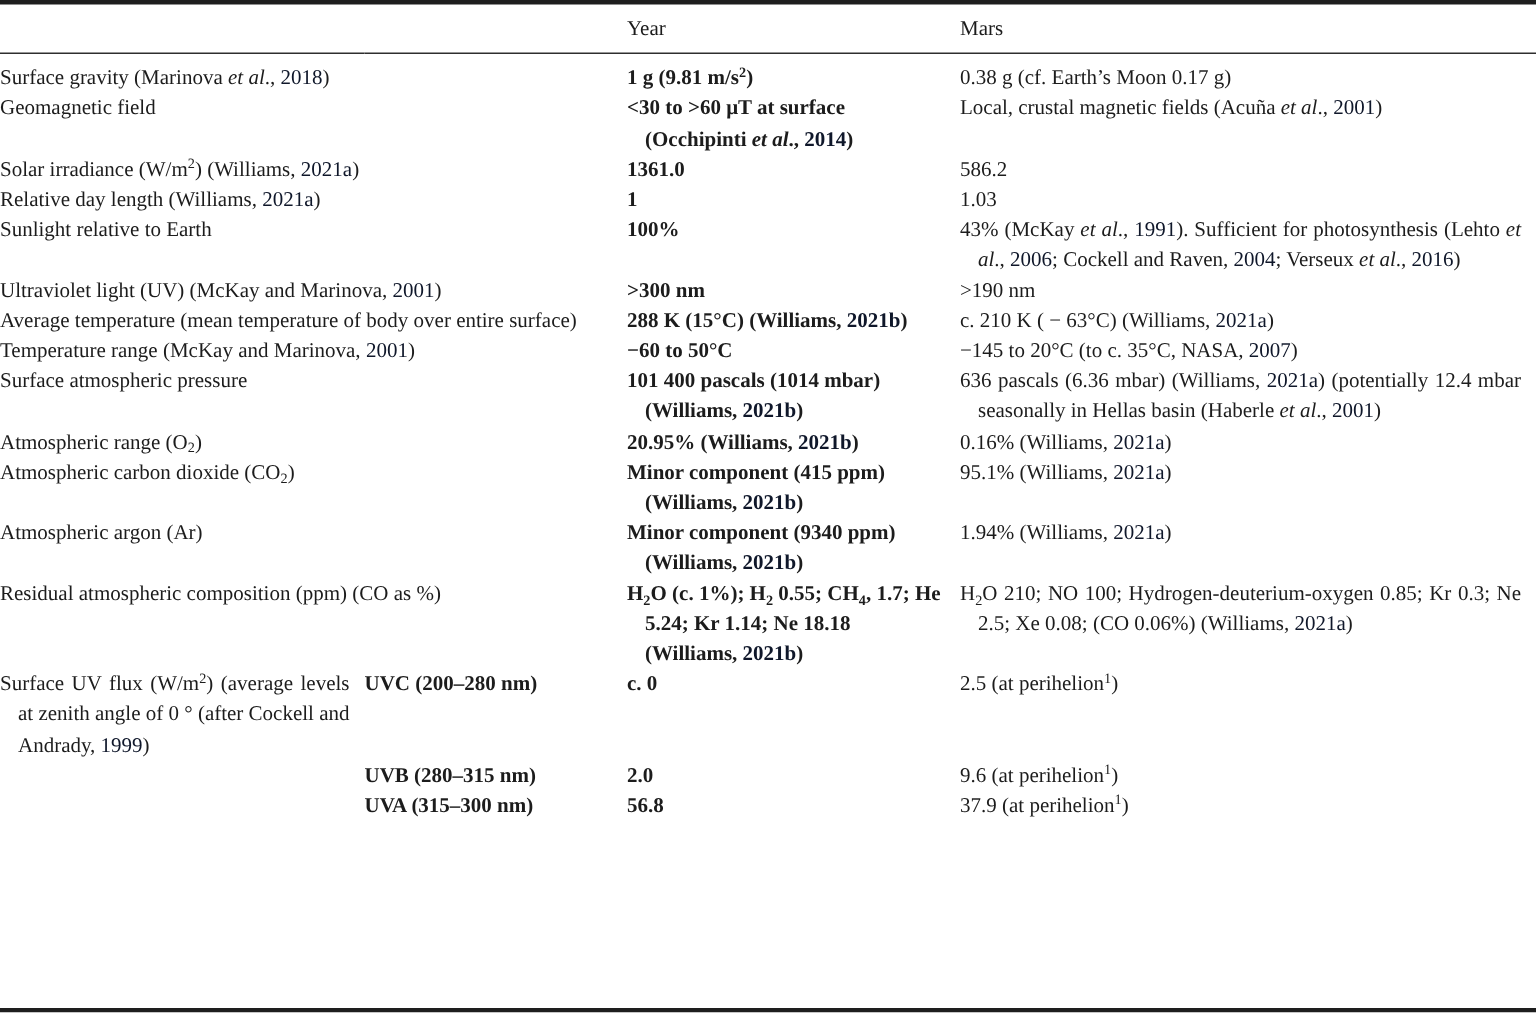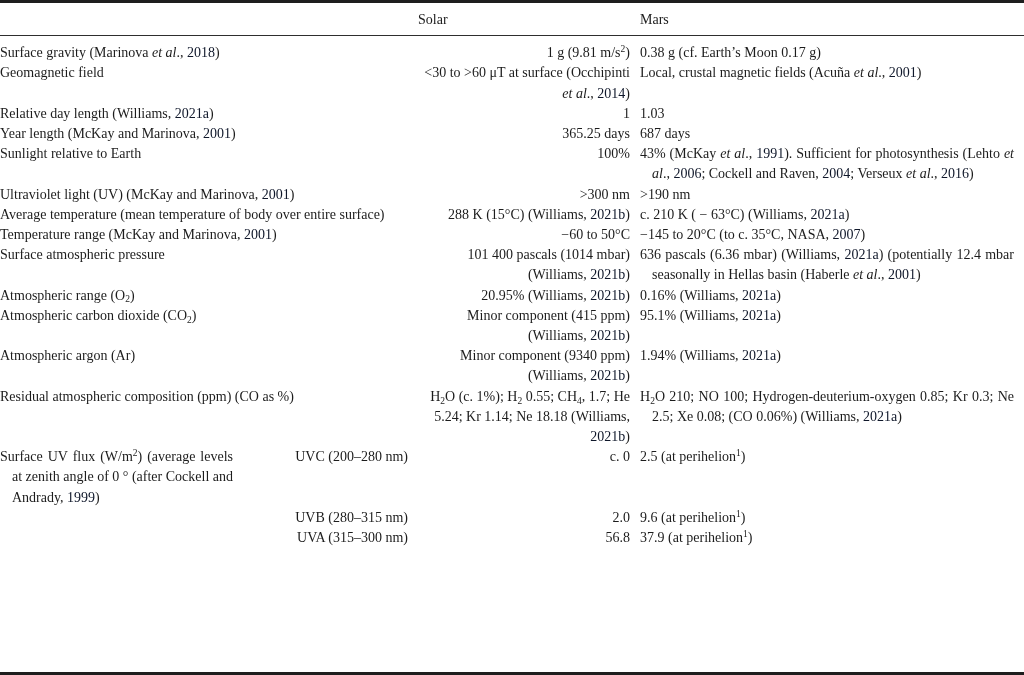"Solar" th { text: Solar -> Year }
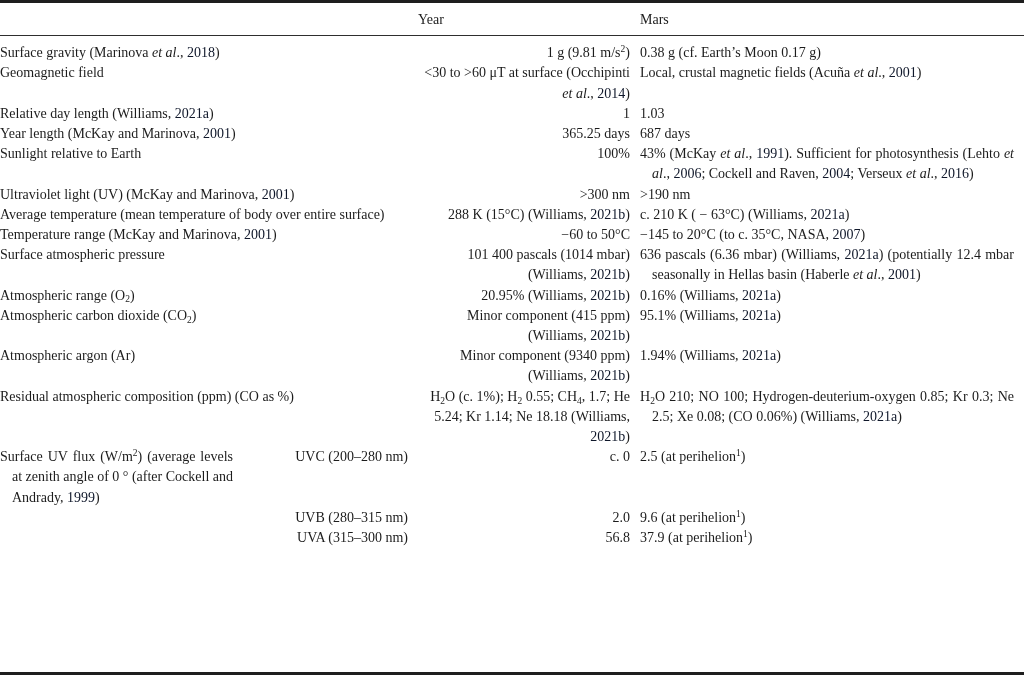"1 g (9.81 m/s2)" td.c-sub,td.c-earth { font-weight: none -> bold; text-align: right -> left }
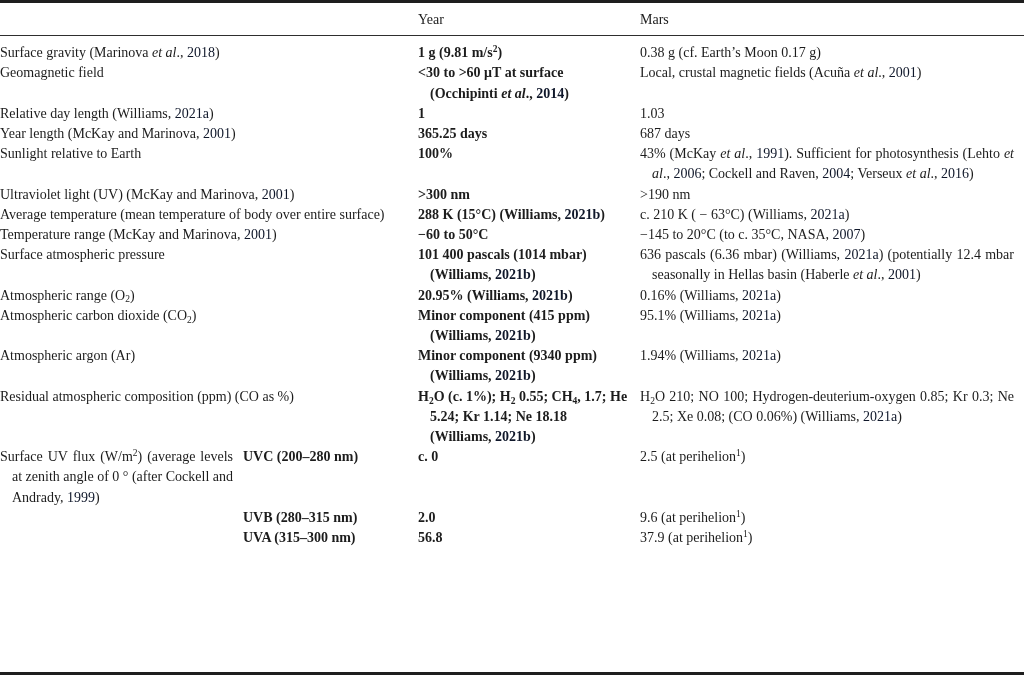"Solar irradiance (W/m2) (Williams," tr { html: none -> <tr> <td><span>Solar irradiance (W/m</span><span>2</span><span>) (Williams, </span><span>2021a</span><span>)</span></td> <td><span>1361.0</span></td> <td><span>586.2</span></td> </tr> }
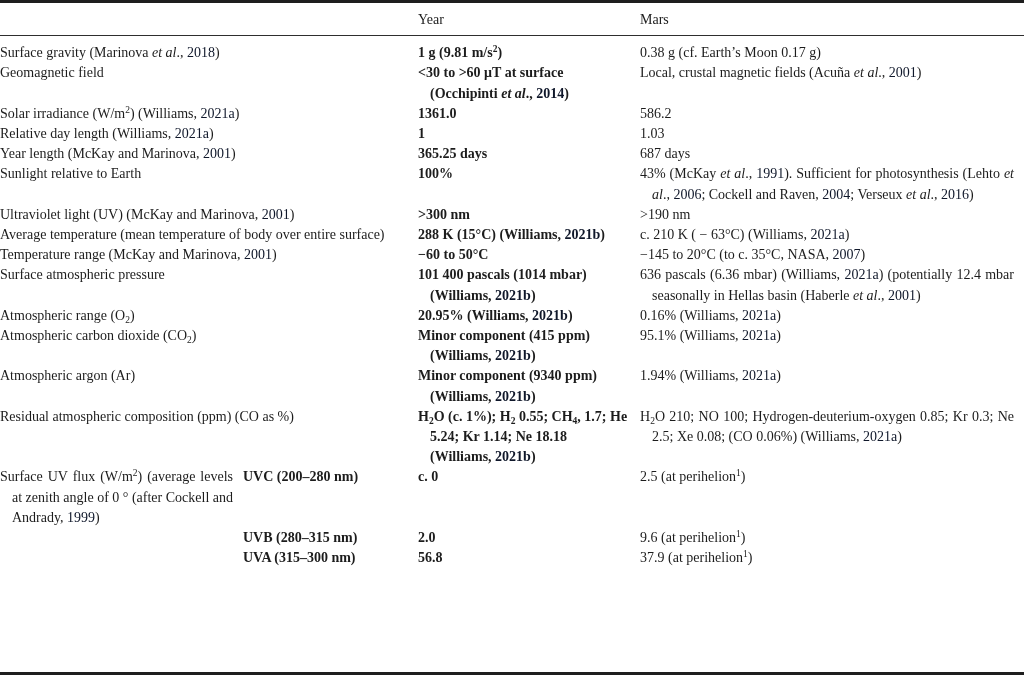"Year length (McKay and Marinova," tr { html: <tr> <td><span>Year length (McKay and Marinova, </span><span>2001</span><span>)</span></td> <td><span>365.25 days</span></td> <td><span>687 days</span></td> </tr> -> none }
